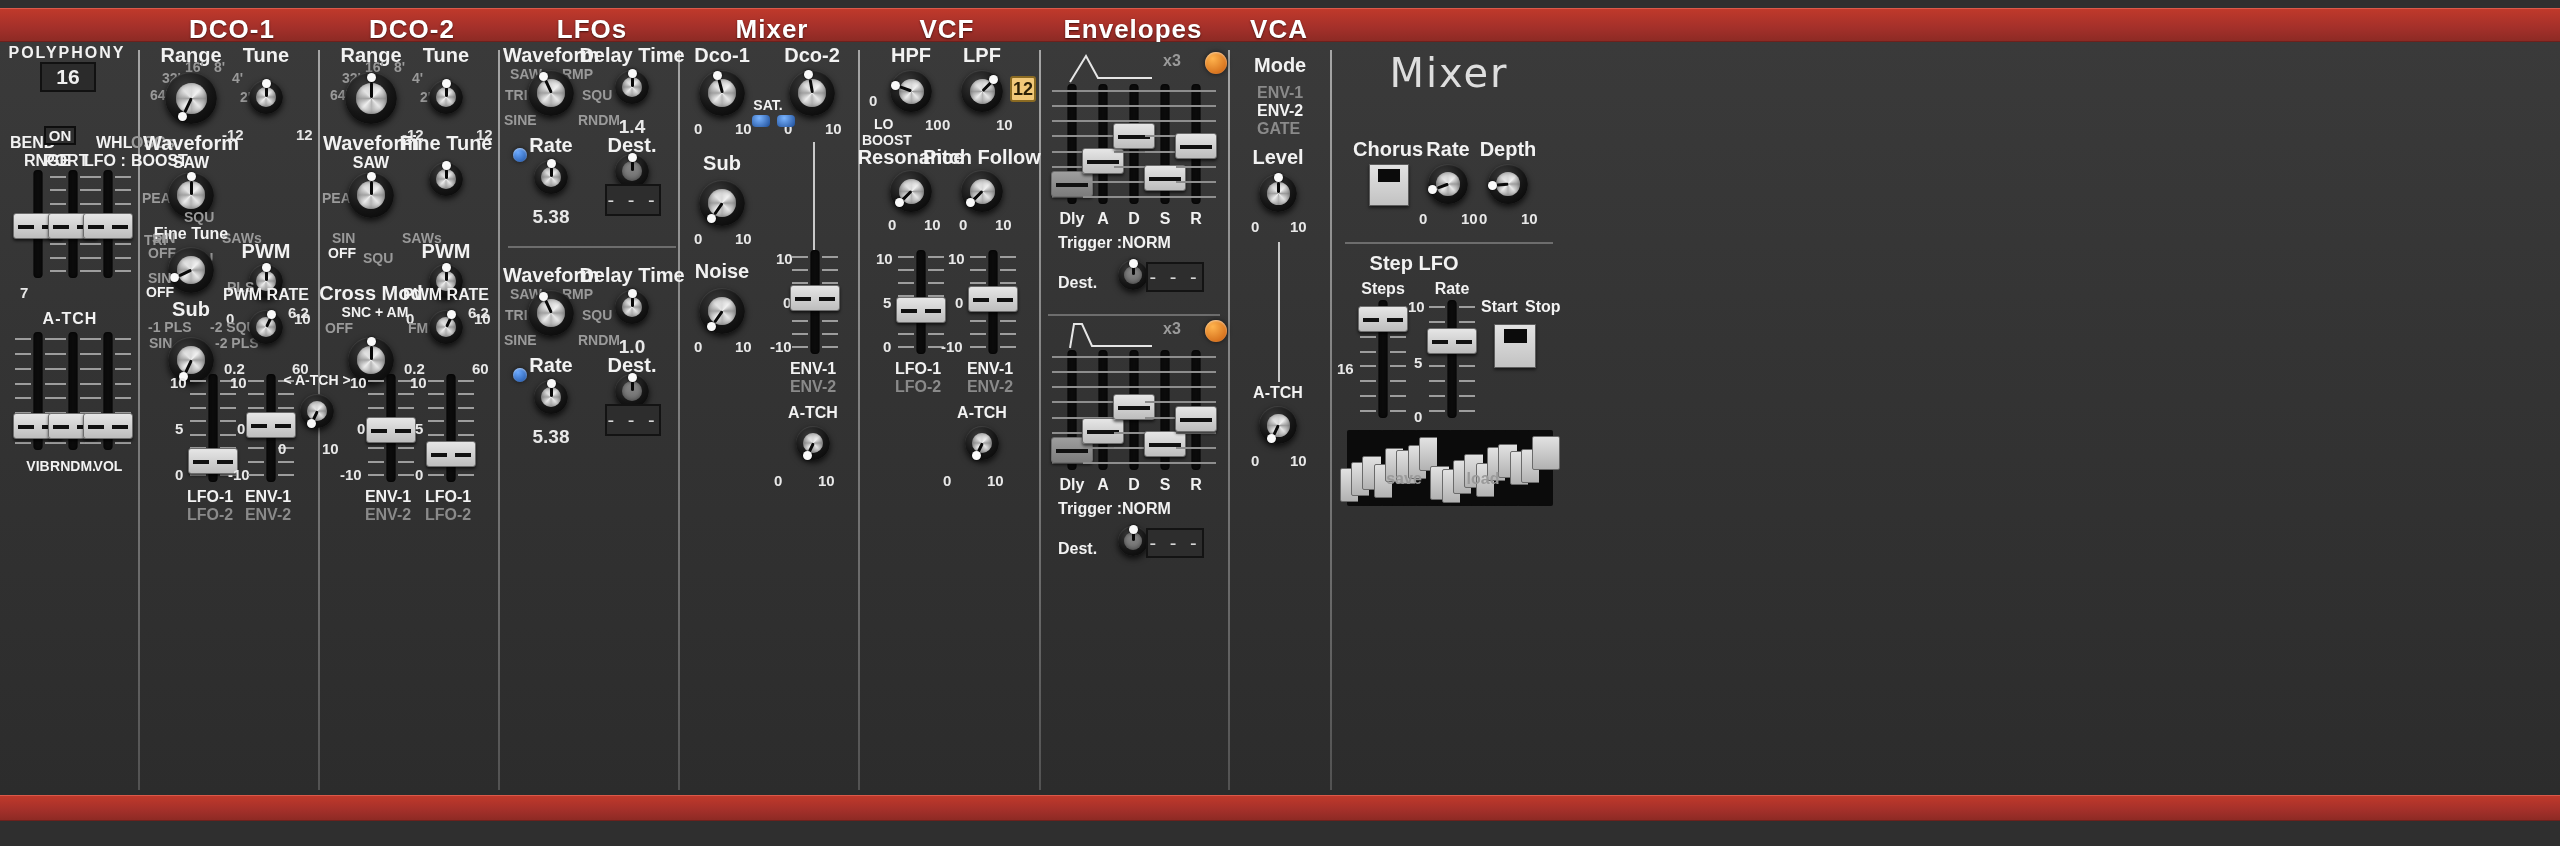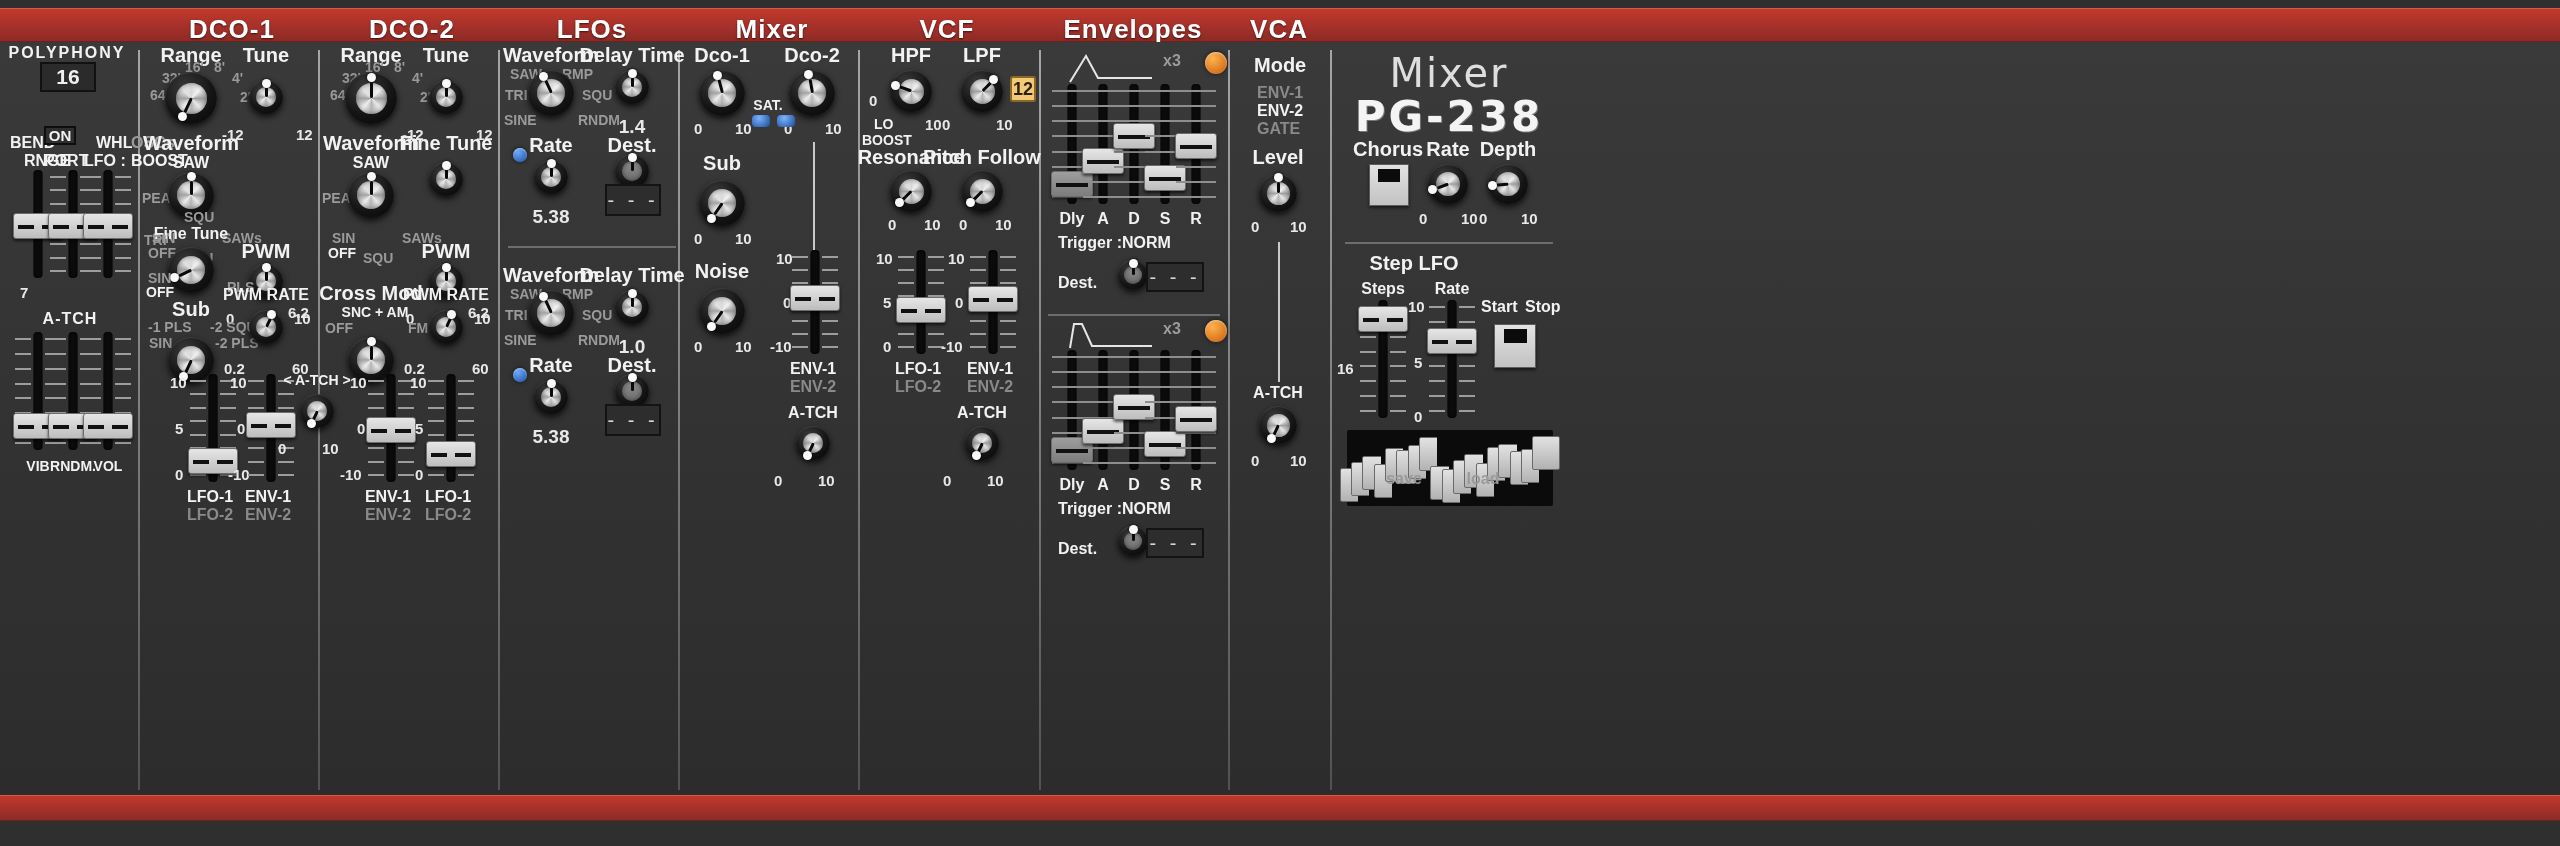"PG-238" div.brand2 { html: <div>PG-238</div> -> none }
